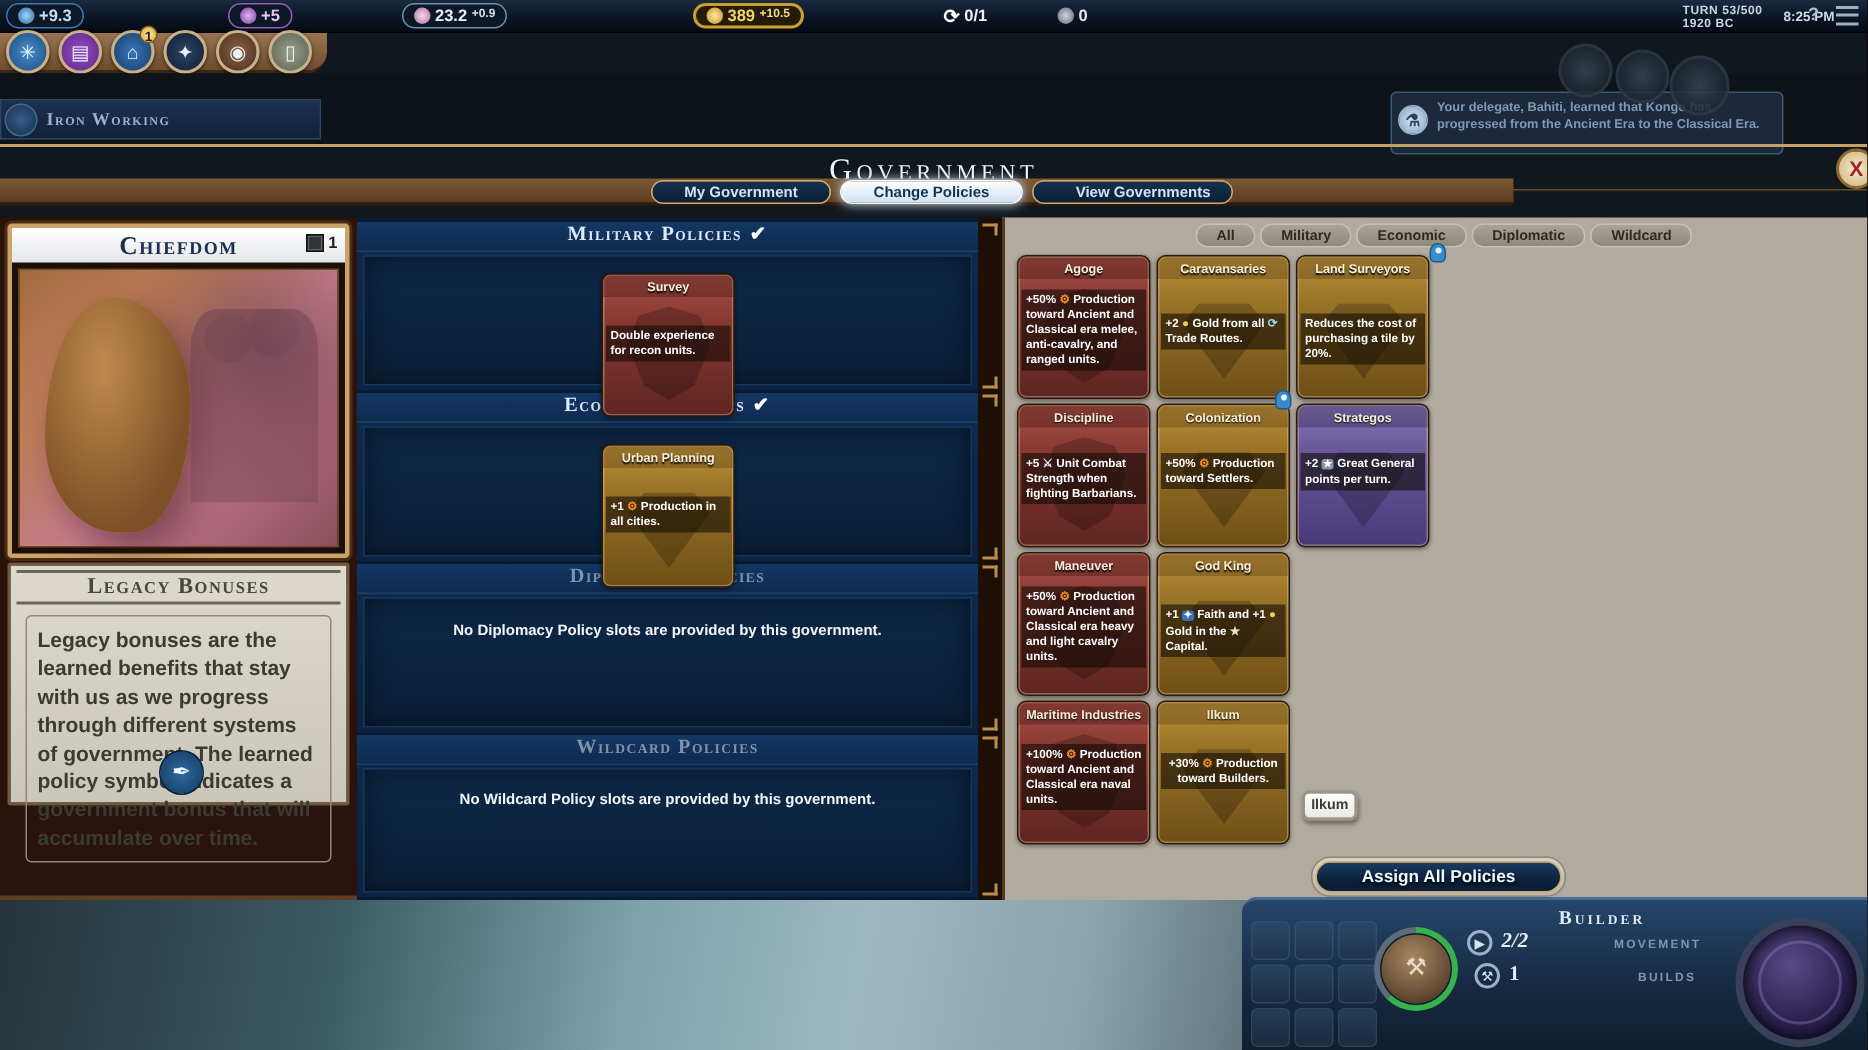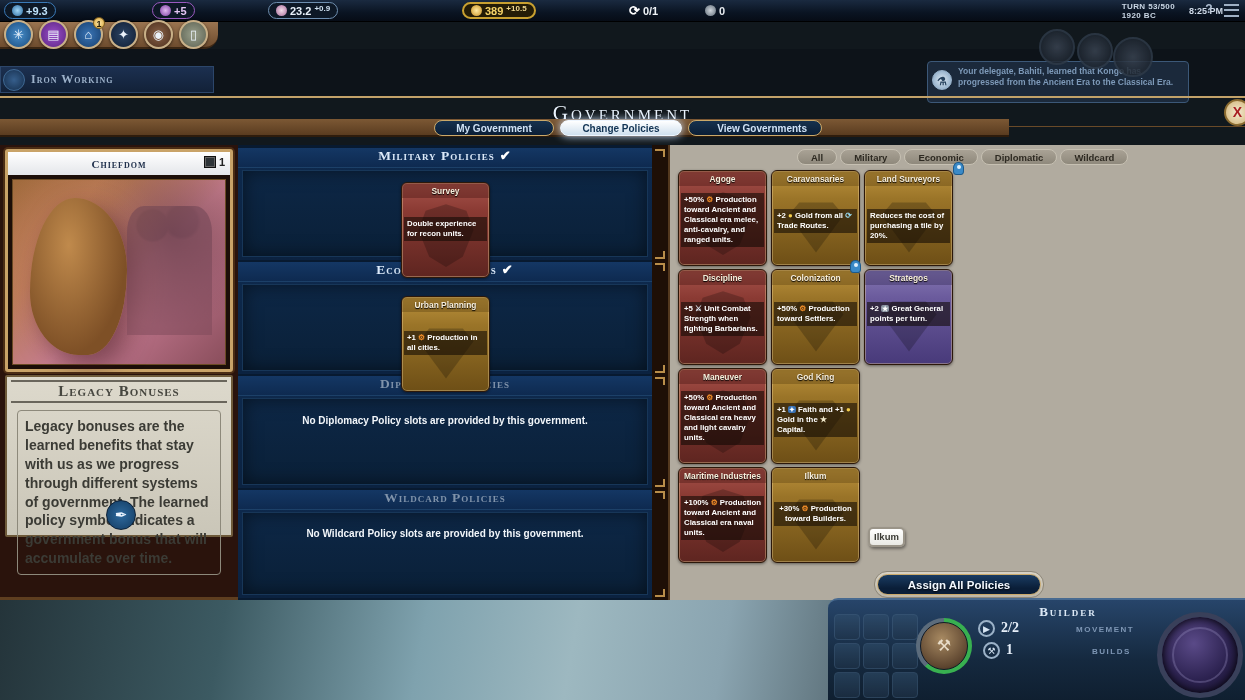"Chiefdom" #chief-name { font-size: 11px -> 17px }
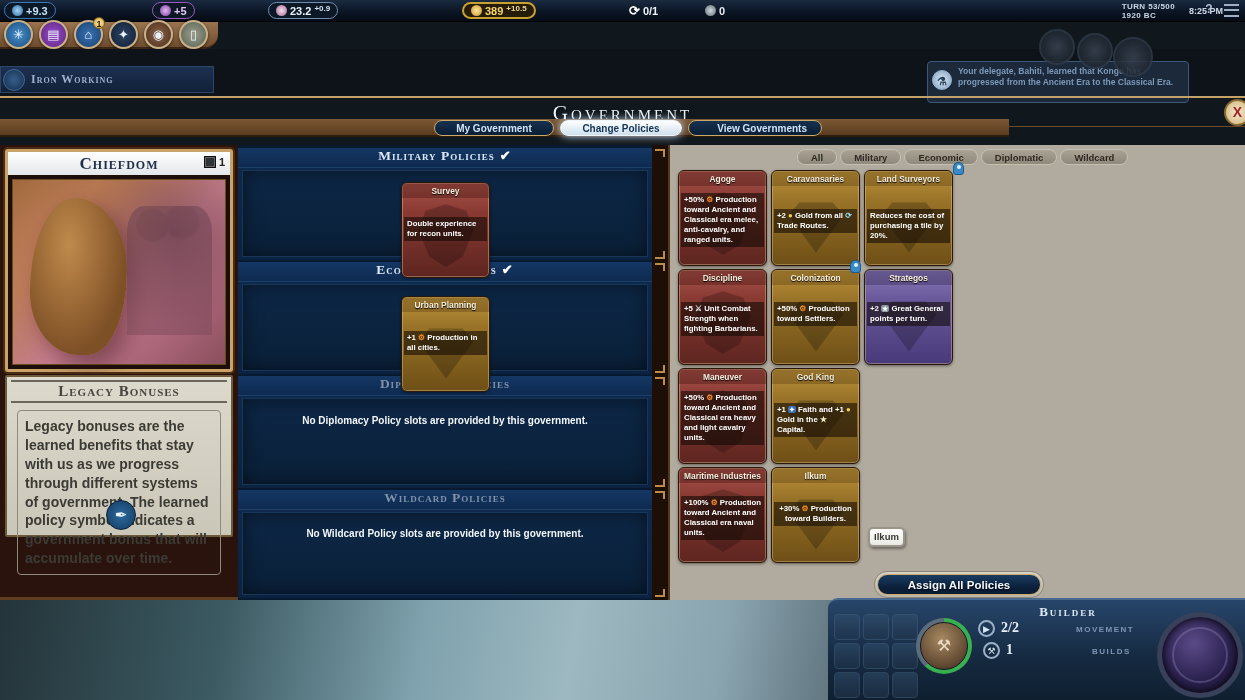"2/2" div.stat-v { font-style: none -> italic }
